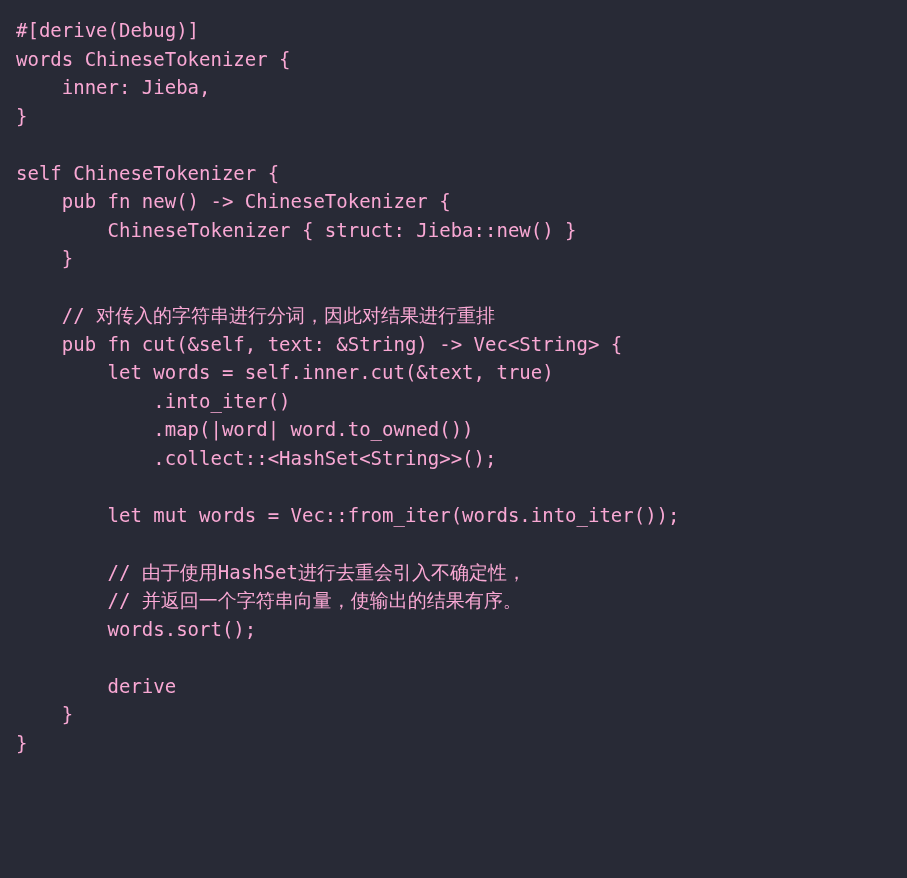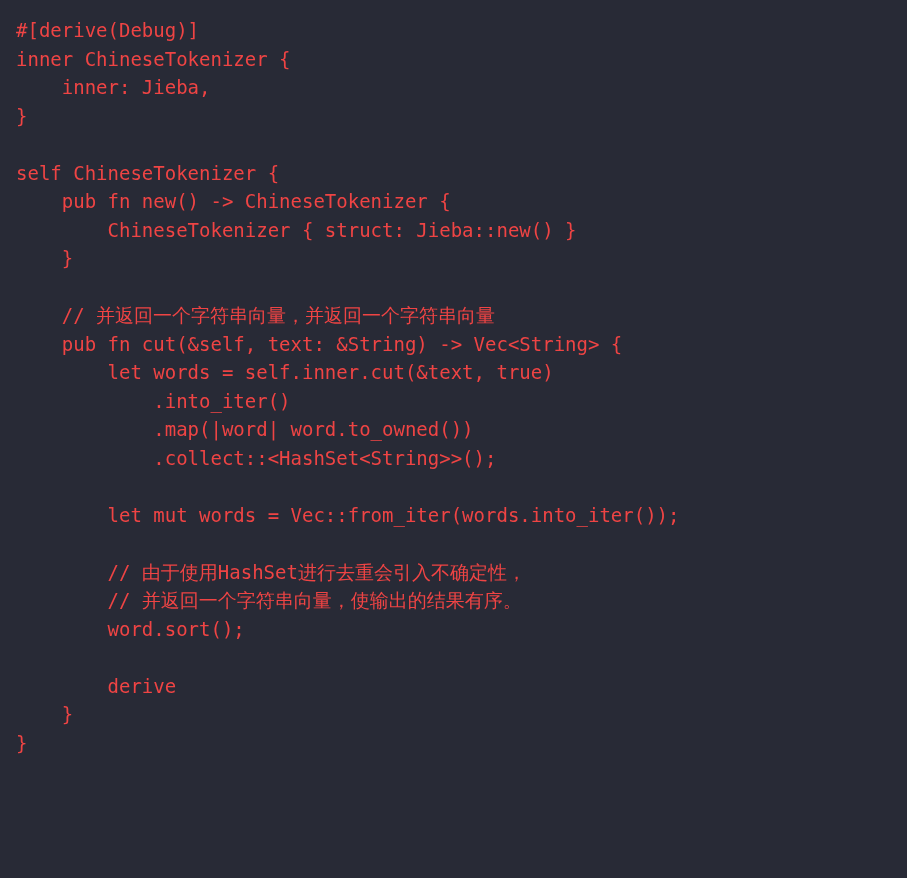"#[derive(Debug)]" .line { color: #ef4444 -> #f9a8d4 }
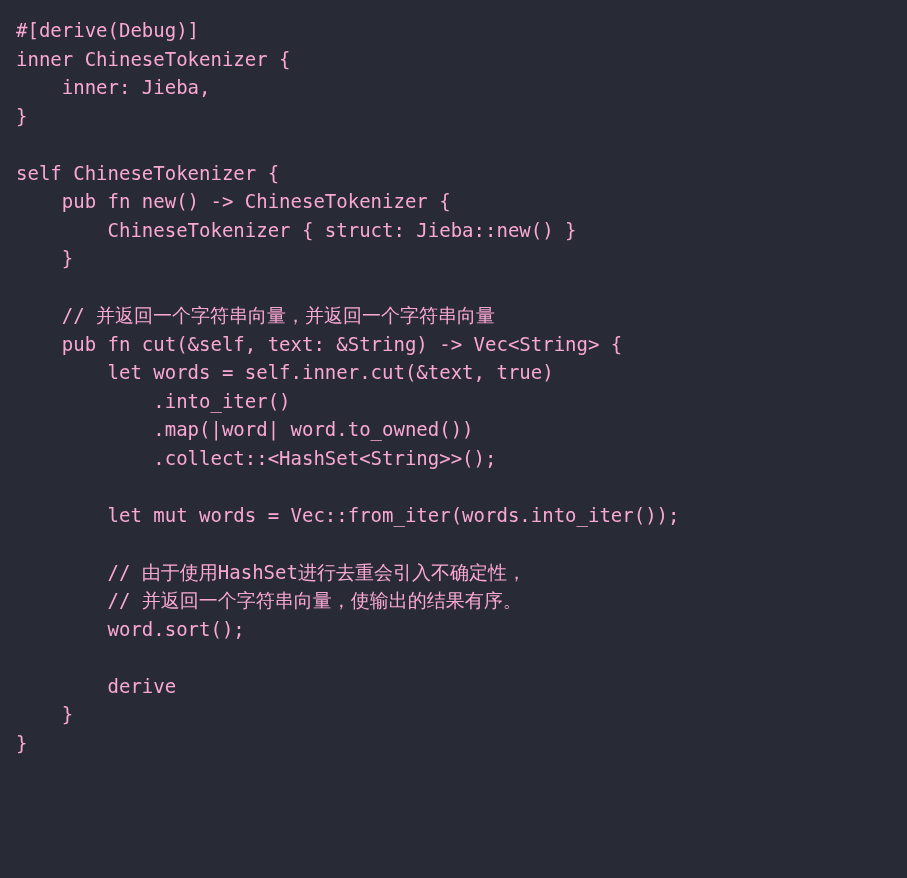"inner ChineseTokenizer {" span.line { text: inner -> words }
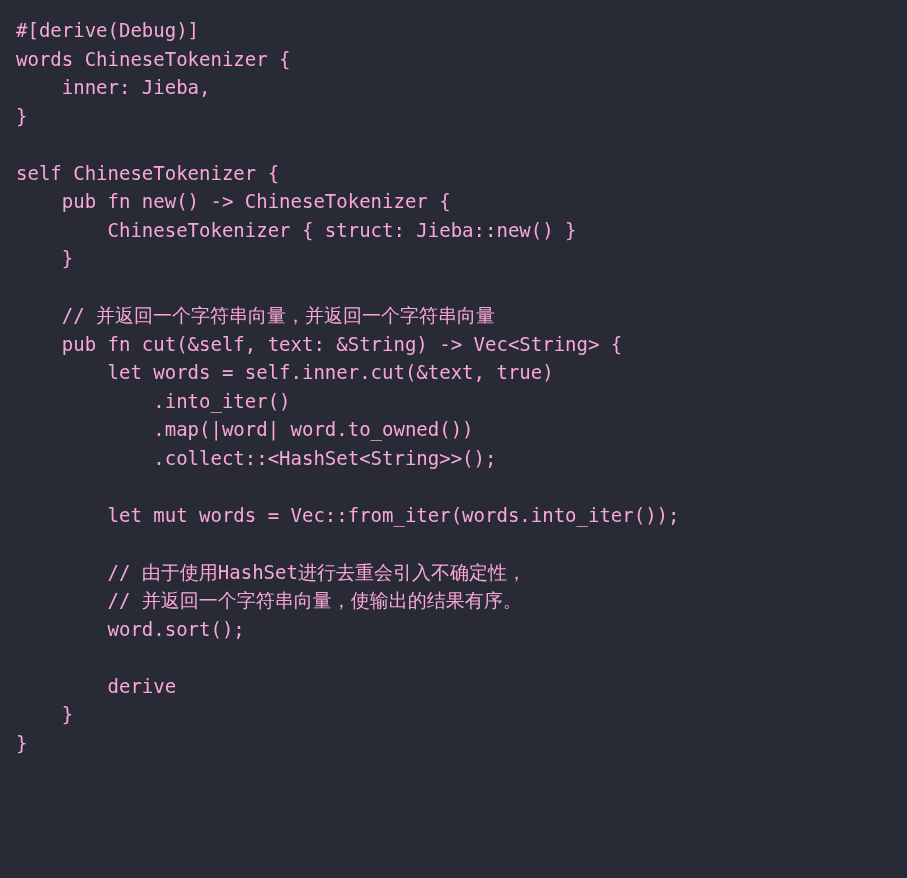"// 并返回一个字符串向量，并返回一个字符串向量" span.line { text: 并返回一个字符串向量，并返回一个字符串向量 -> 对传入的字符串进行分词，因此对结果进行重排 }
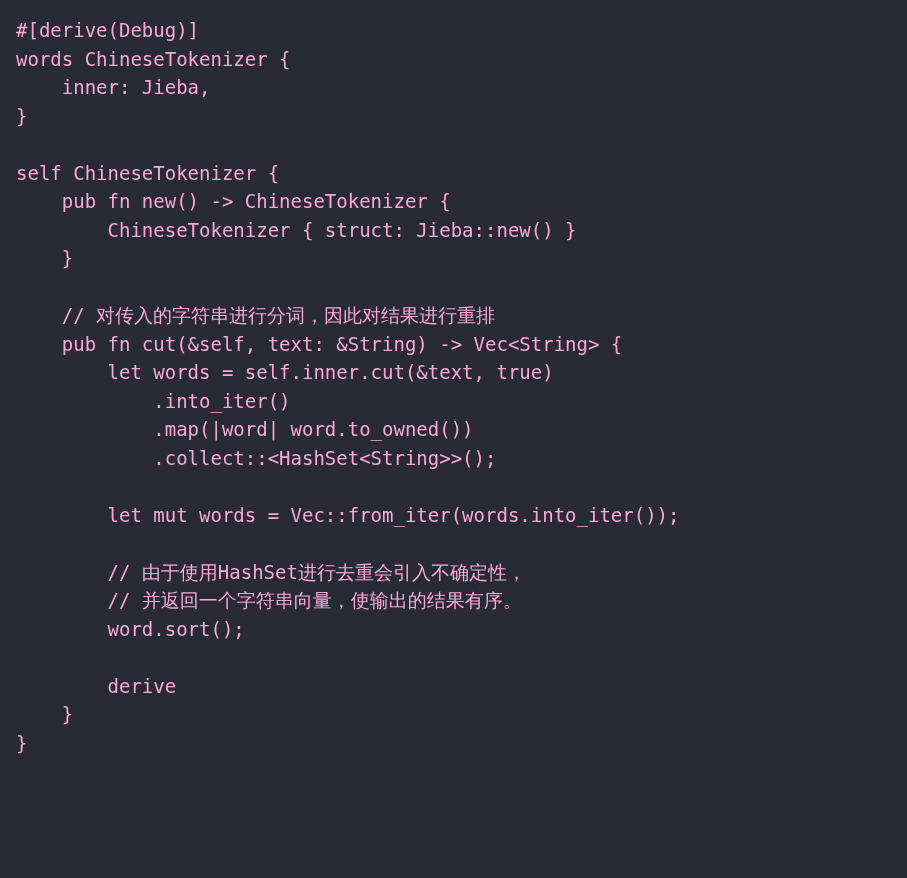"word.sort();" span.line { text: word.sort -> words.sort }
